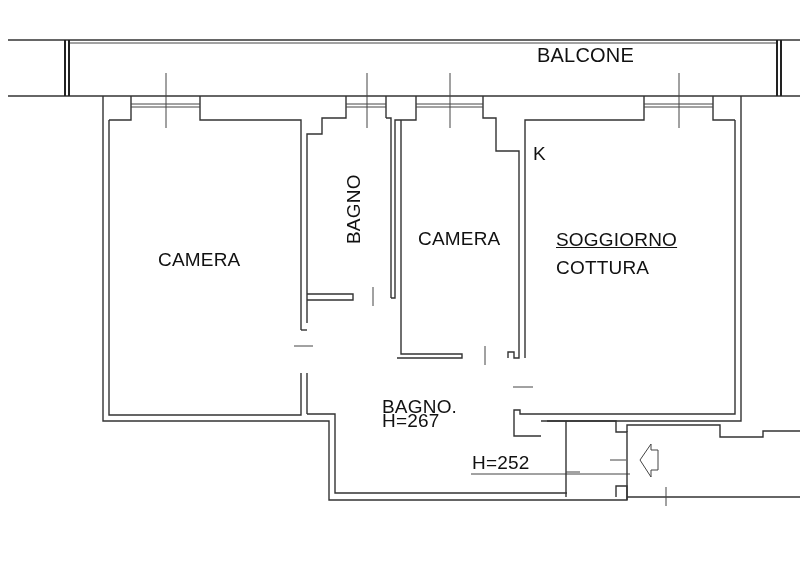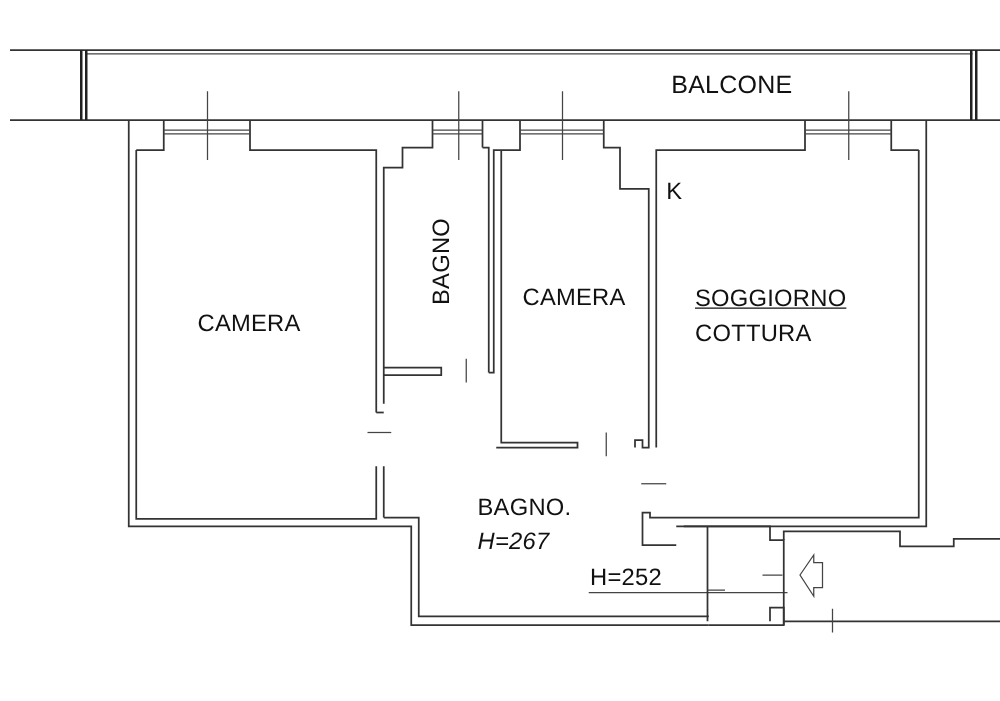"BALCONE" div.lbl { top: 57px -> 44px }
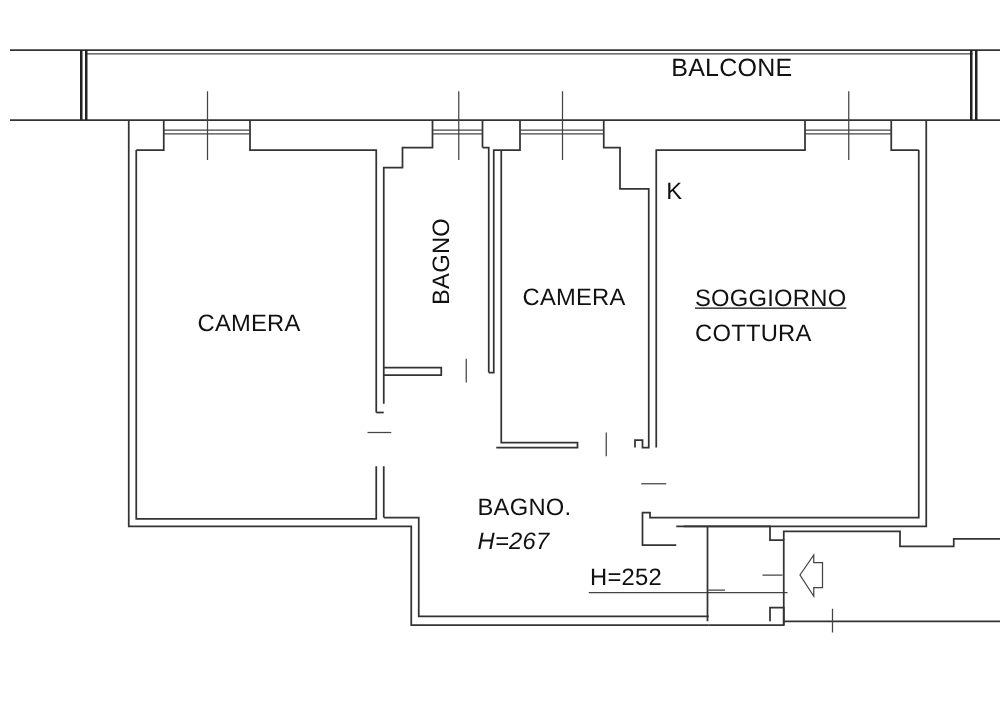"H=267" div.lbl { font-style: italic -> none; top: 423px -> 410px }
